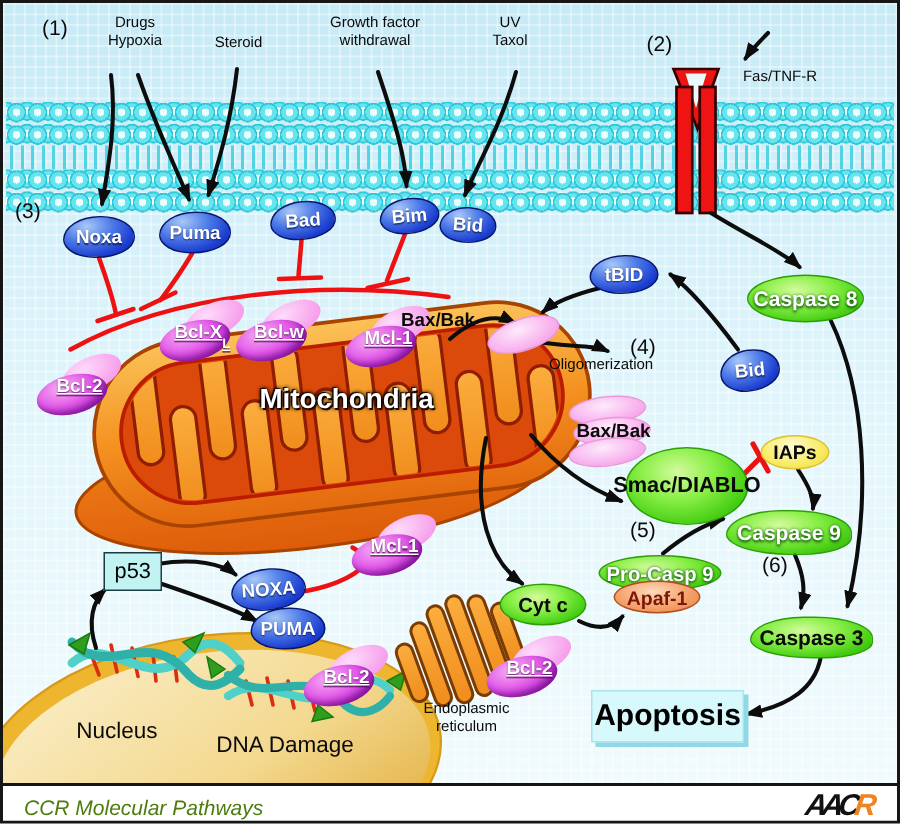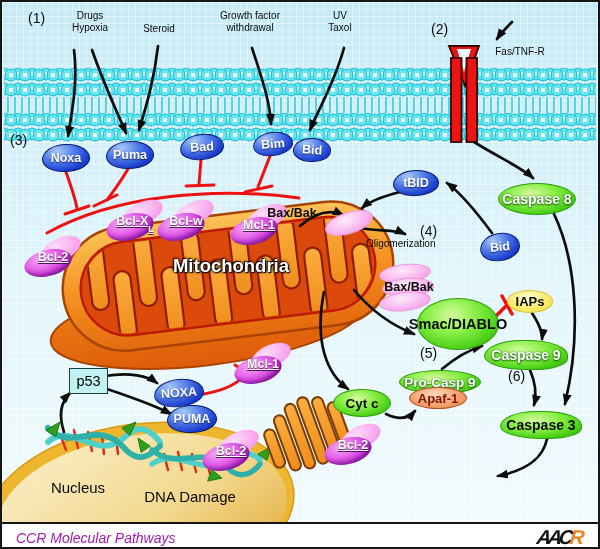"Endoplasmic" div.lbl { html: none -> <div> <div>Endoplasmic</div> <div>reticulum</div> </div> }
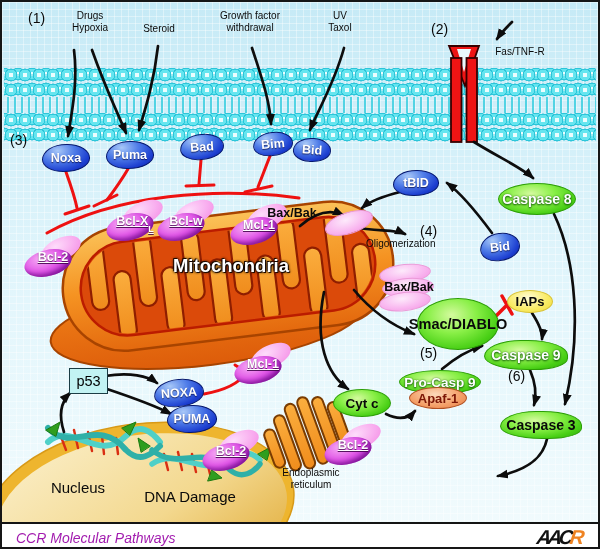"Apoptosis" div.apop { html: none -> <div>Apoptosis</div> }
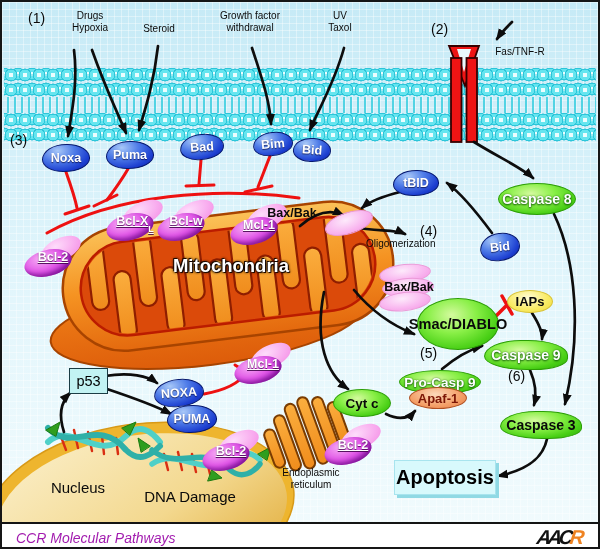"CCR Molecular Pathways" .journal { color: #a21caf -> #4d7c0f }
